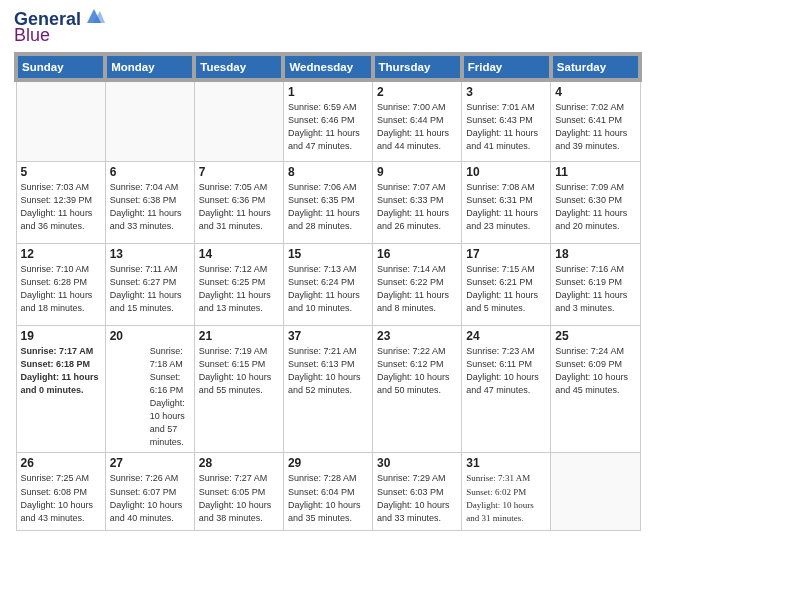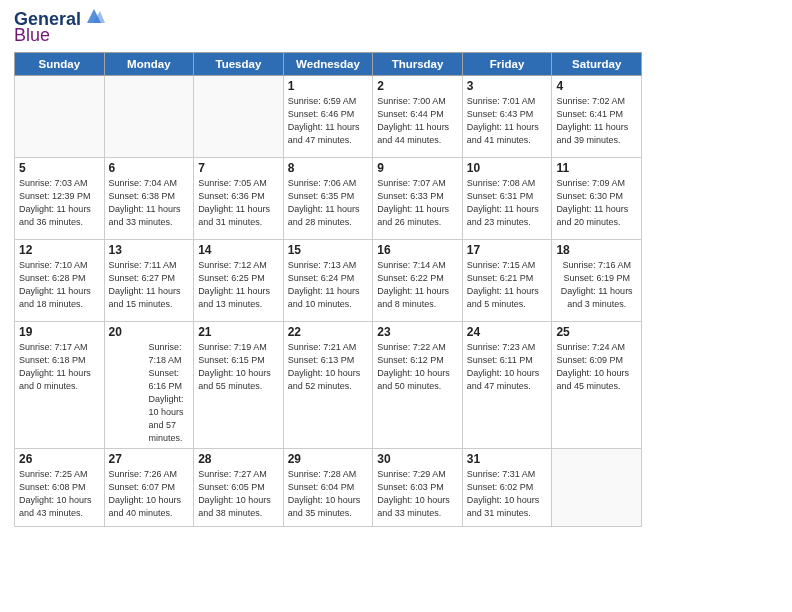"Sunday" .calendar th { border: 1px solid #a3a3a3 -> 4px solid #a3a3a3; text-align: center -> left }
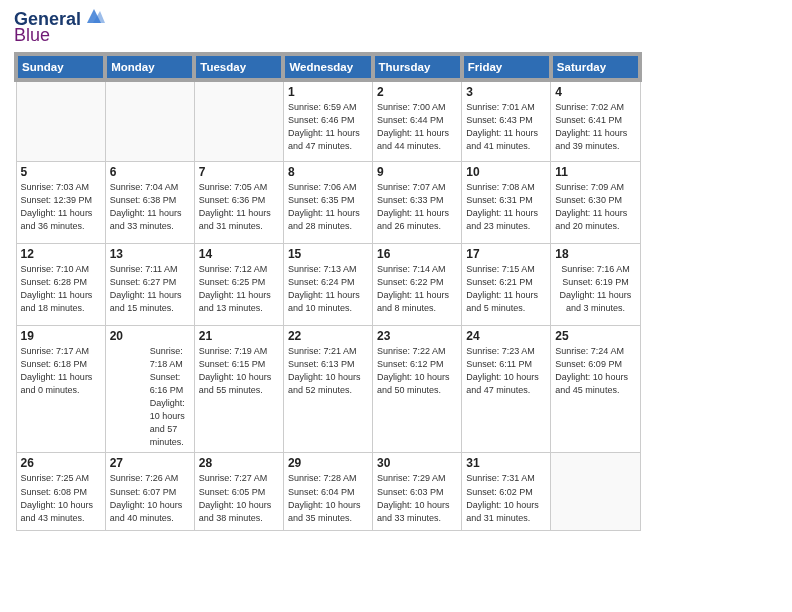"Sunrise: 7:16 AM" div.day-info { text-align: center -> none }
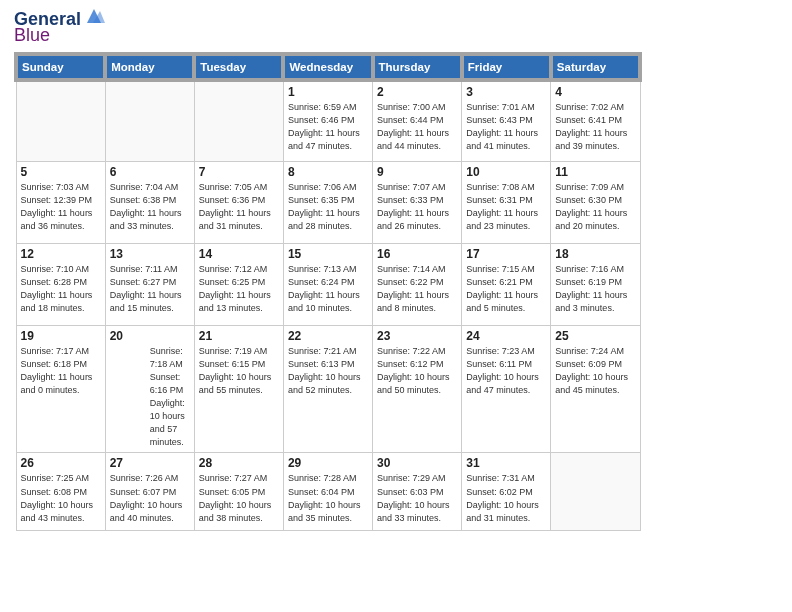"22" span.day-num { text: 22 -> 37 }
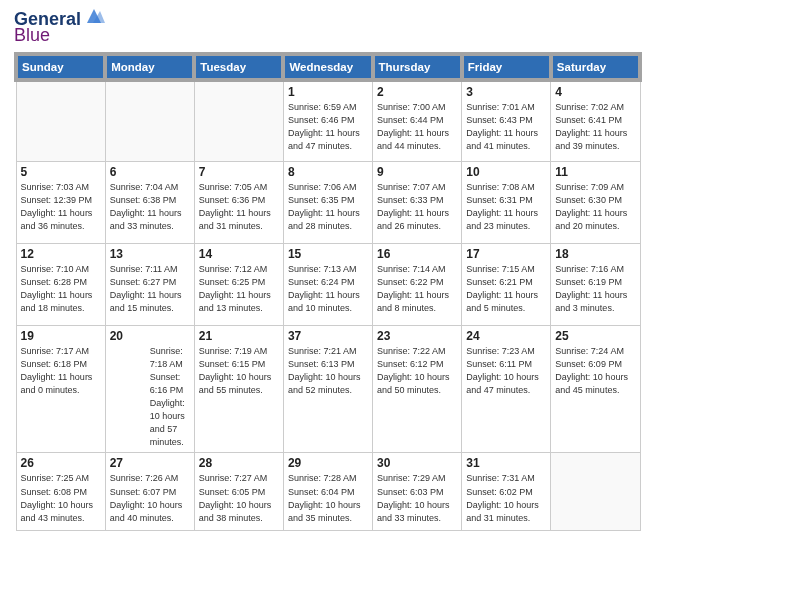"Sunrise: 7:17 AM" div.day-info { font-weight: none -> bold }
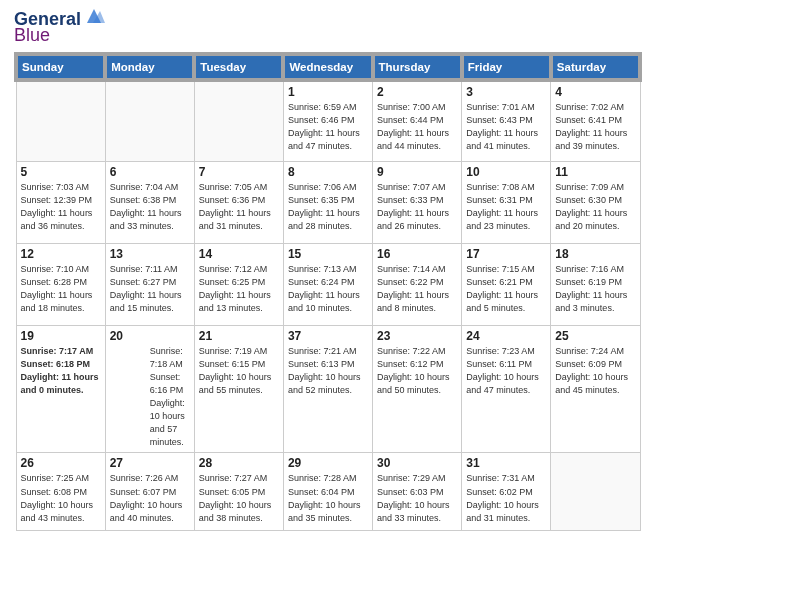"Sunrise: 7:31 AM" div.day-info { font-family: none -> Liberation Serif, serif }
